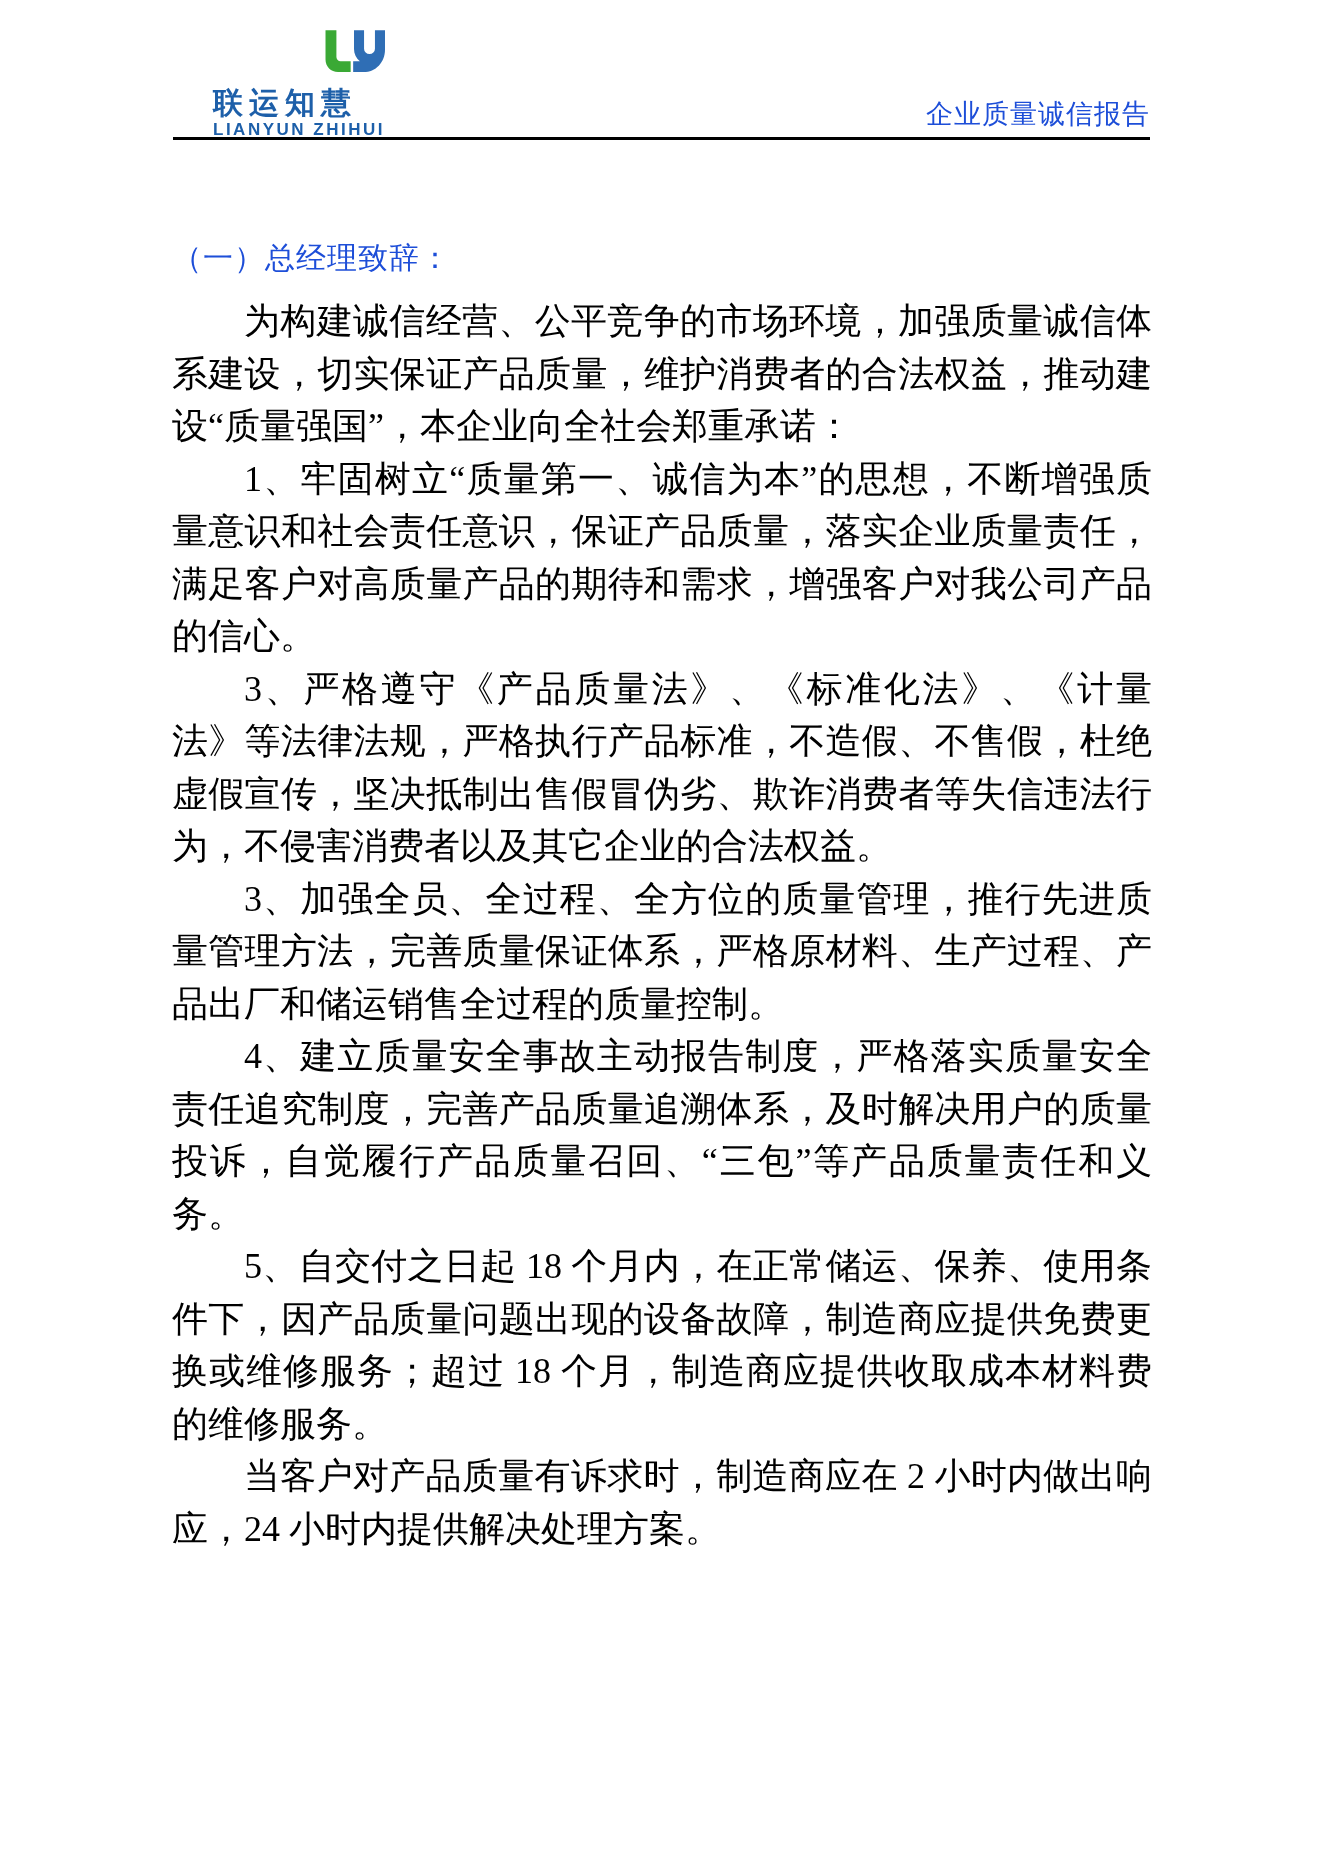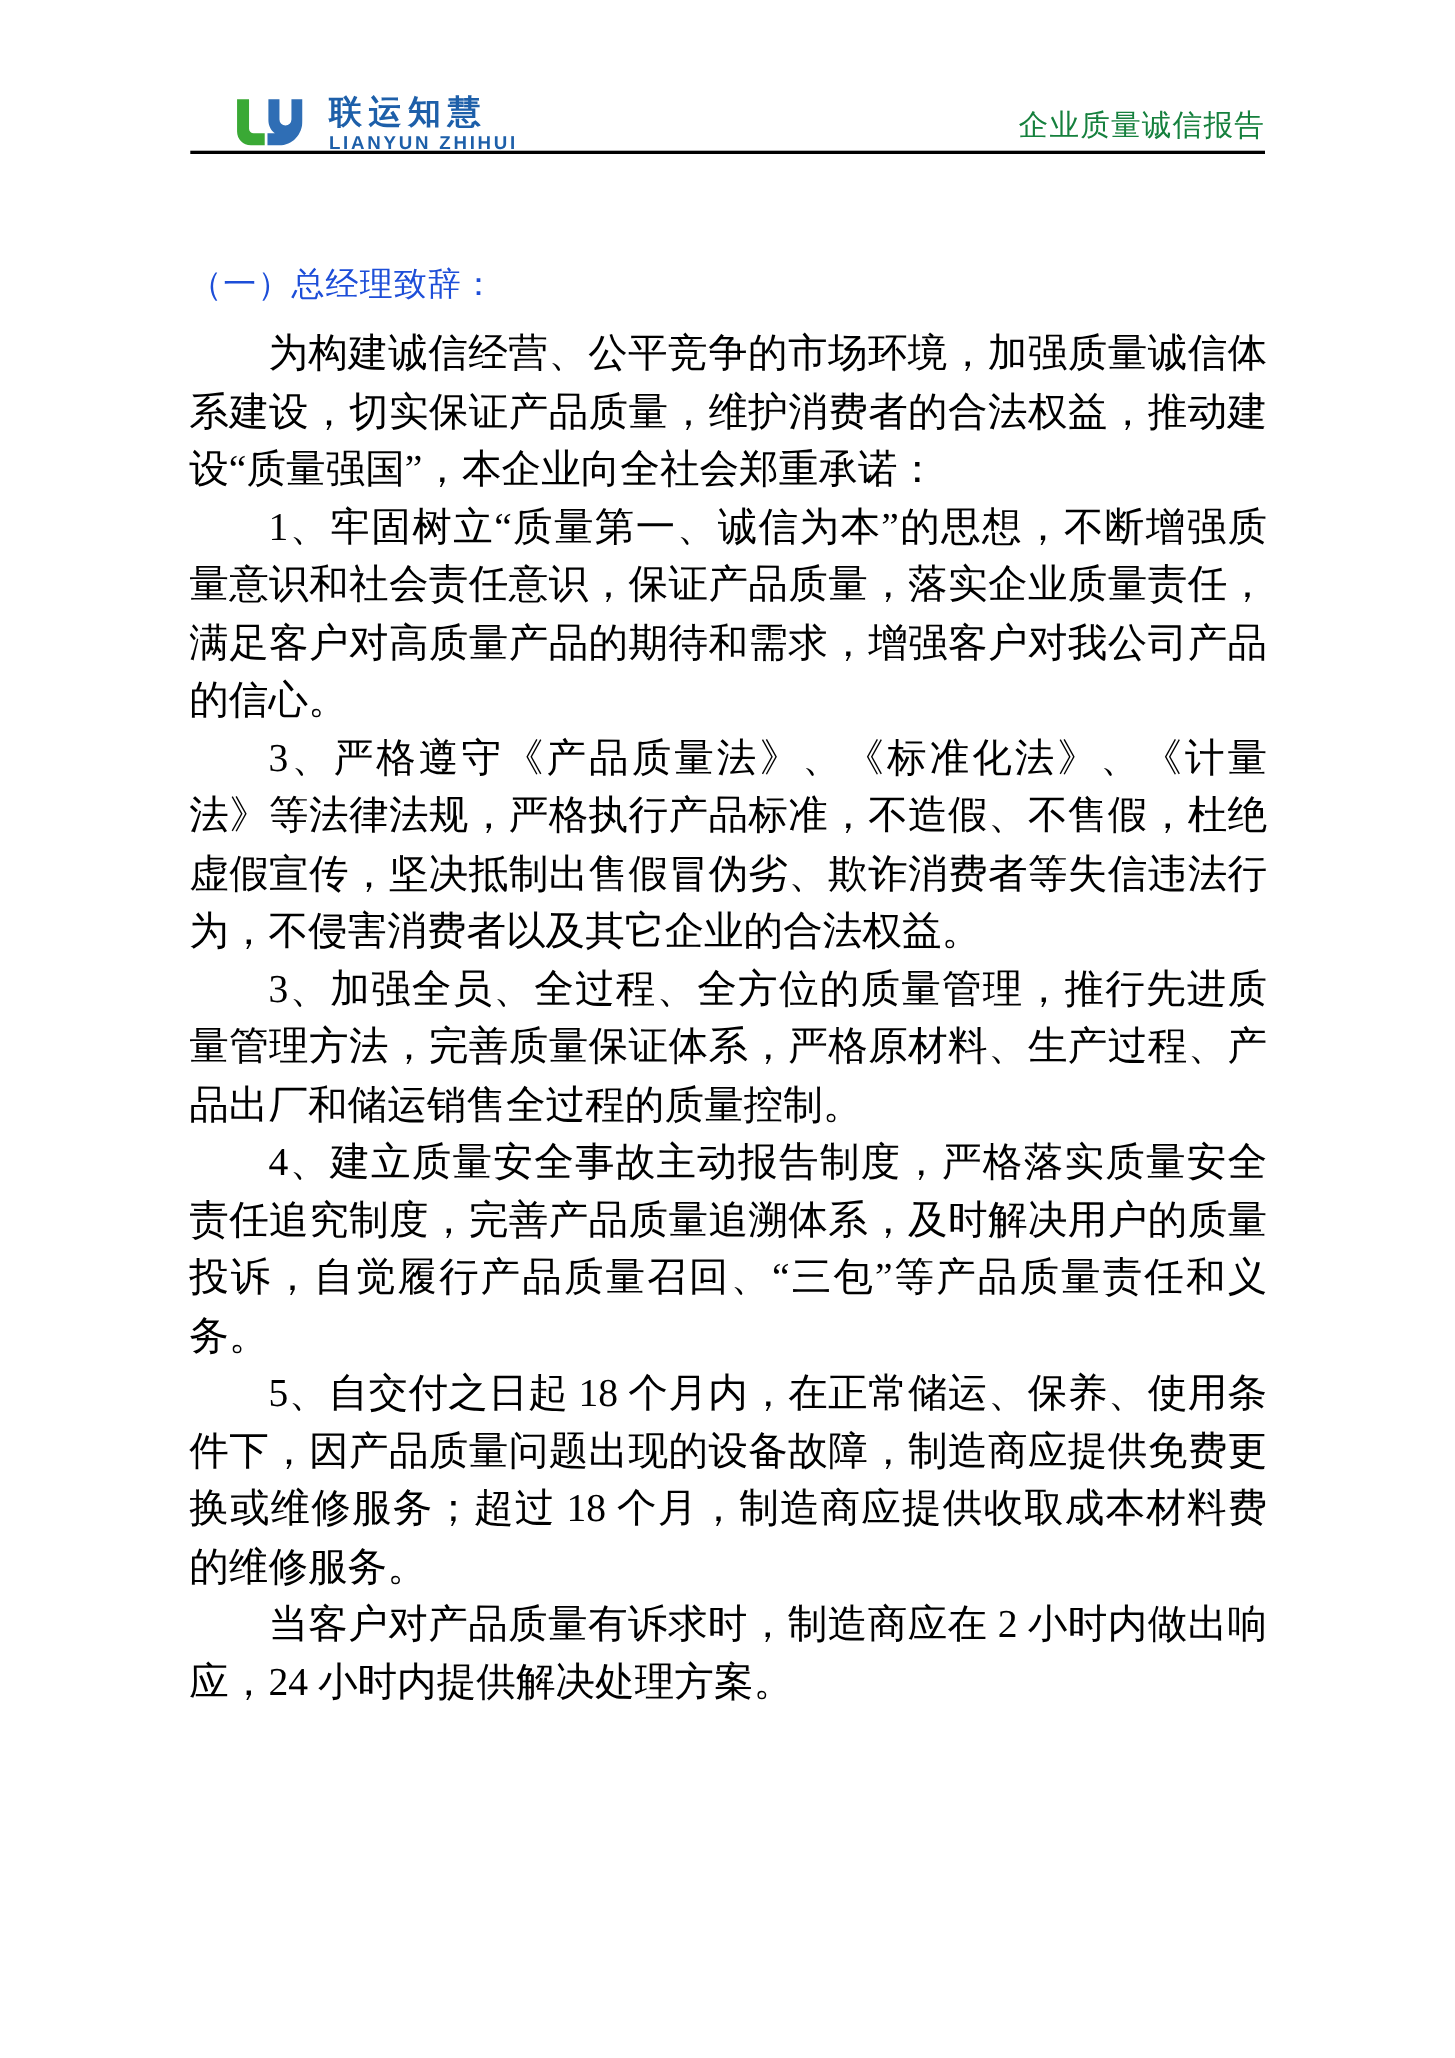"联运知慧" .logo { flex-direction: none -> column; gap: 24px -> 10px }
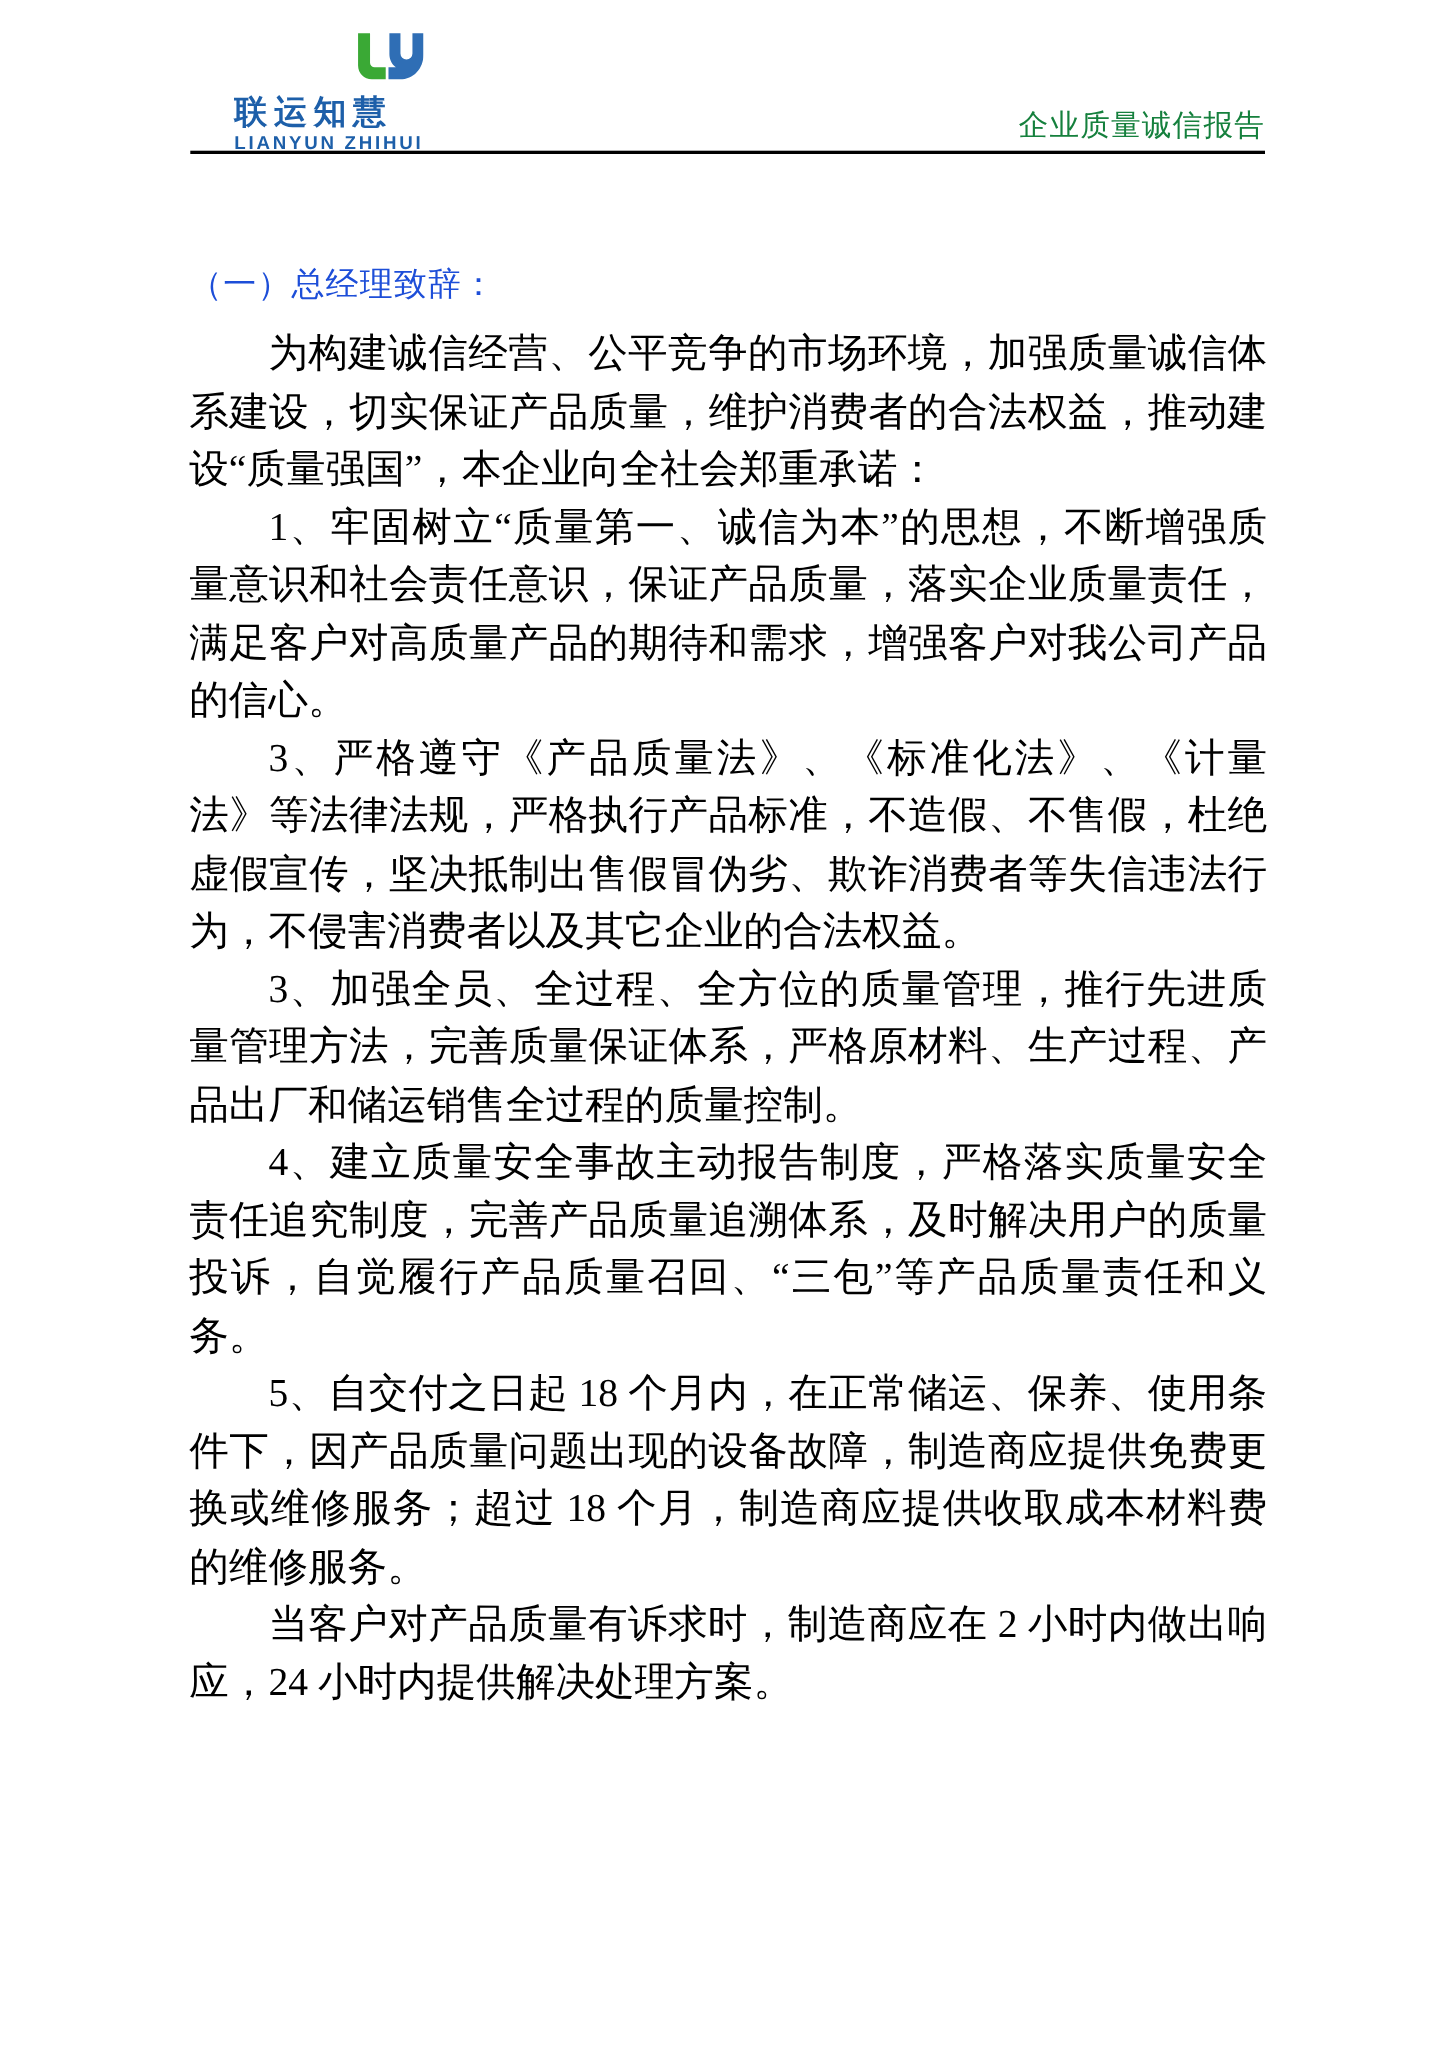"企业质量诚信报告" .doc-title { color: #15803d -> #1d4ed8 }
